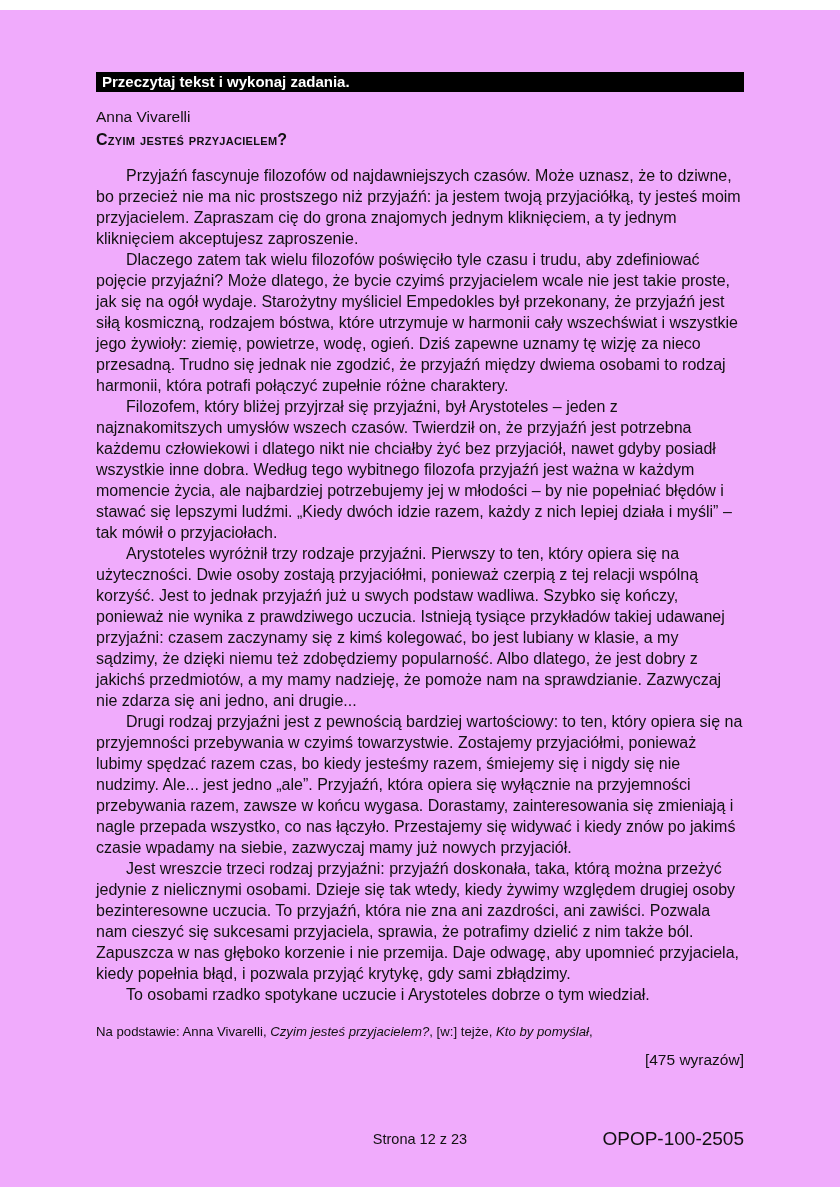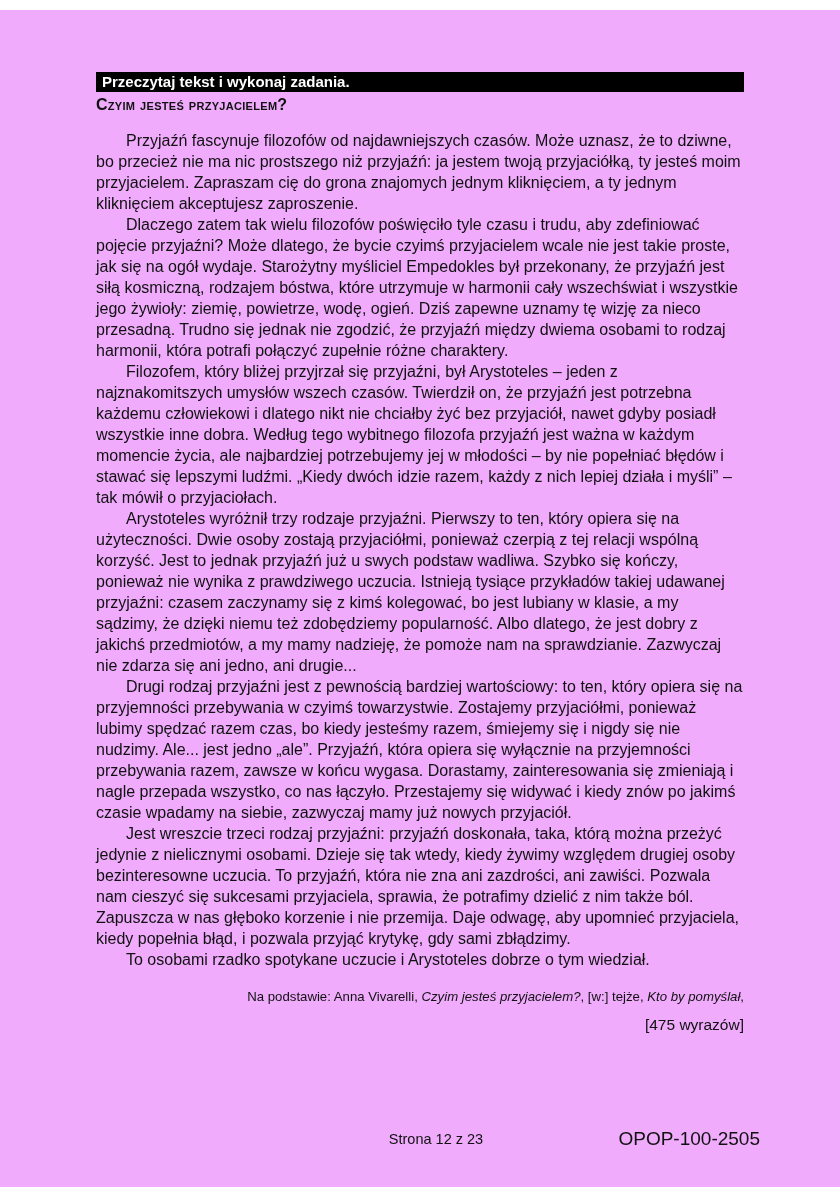"Anna Vivarelli" div.author { html: none -> <div>Anna Vivarelli</div> }
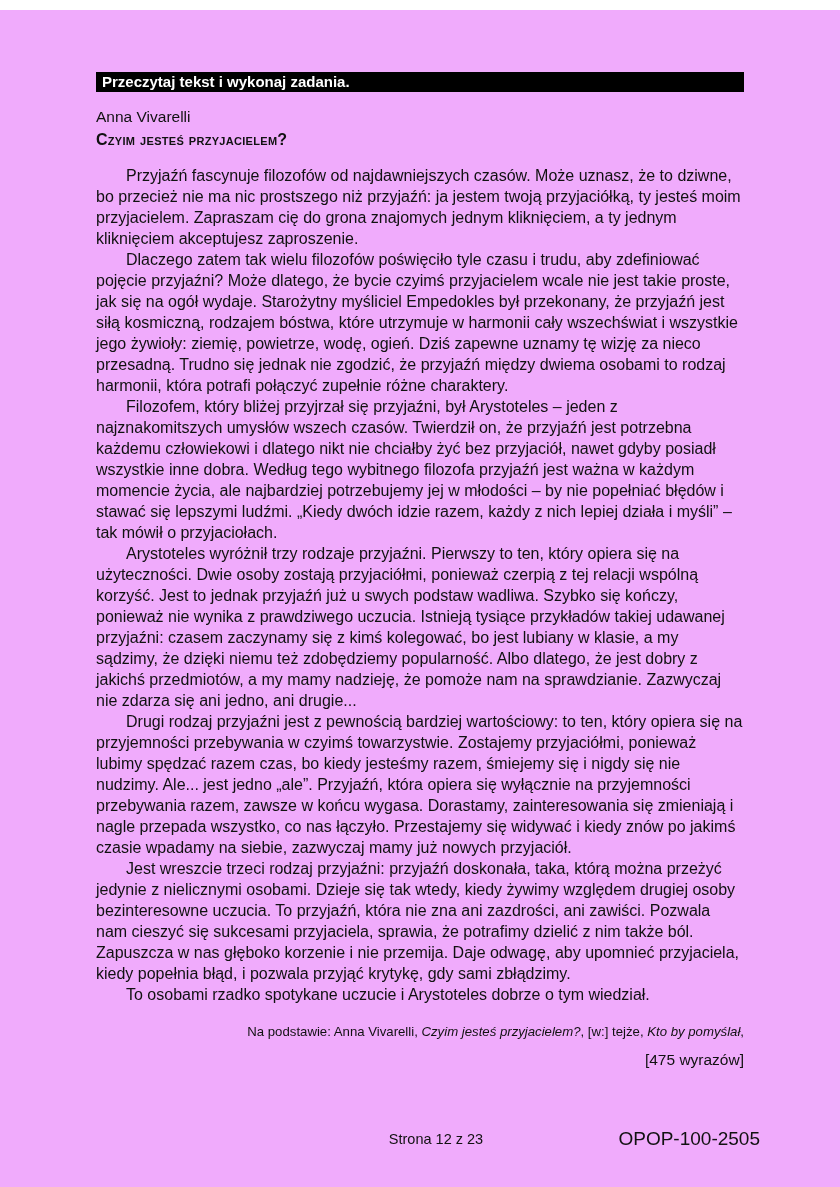"Na podstawie: Anna Vivarelli, Czyim" .source { text-align: right -> none }
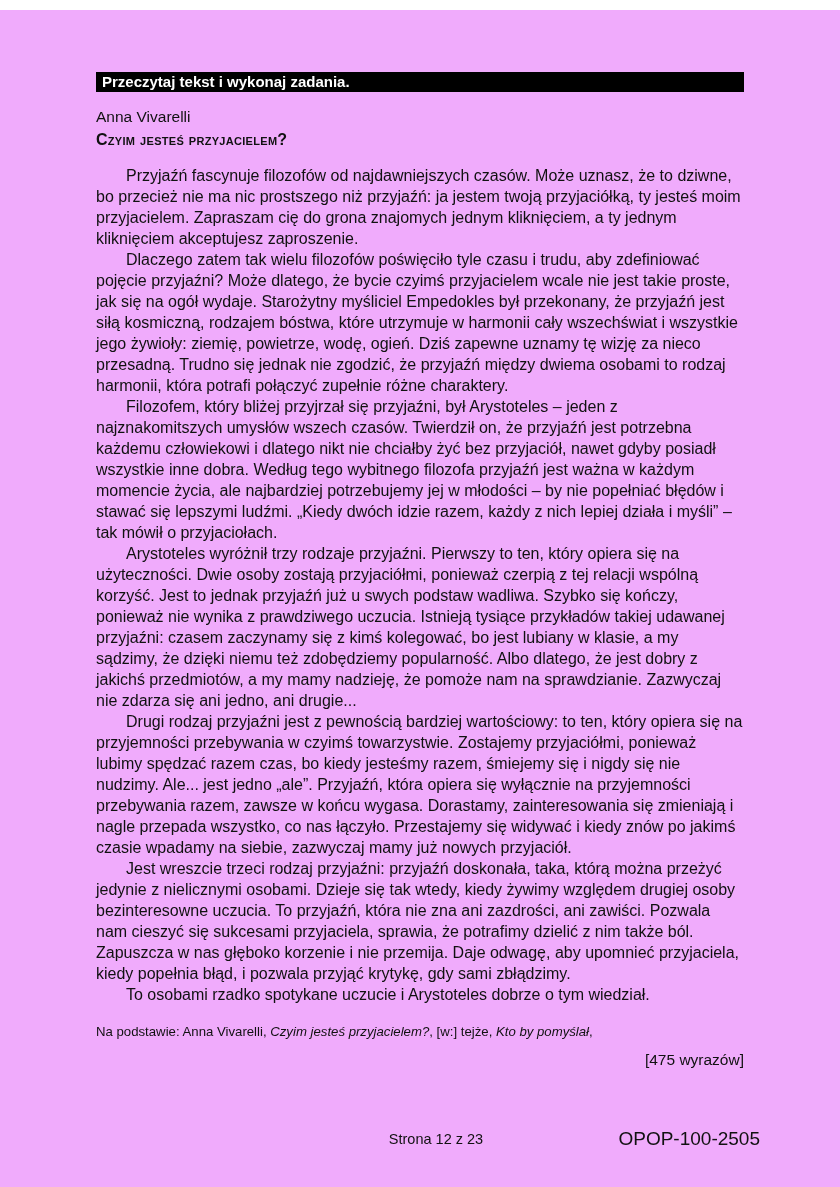"Strona 12 z 23" .footer { left: 112px -> 96px }
